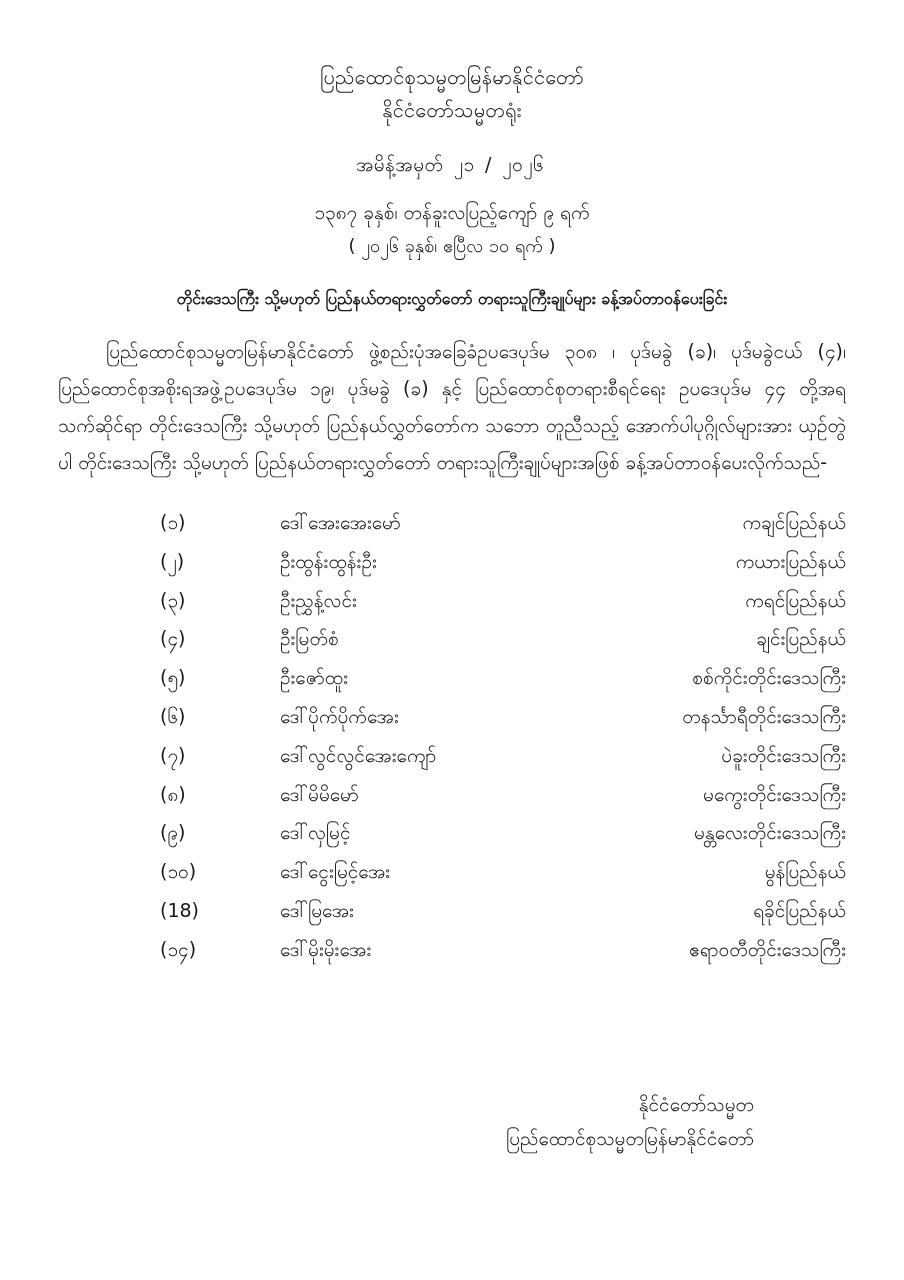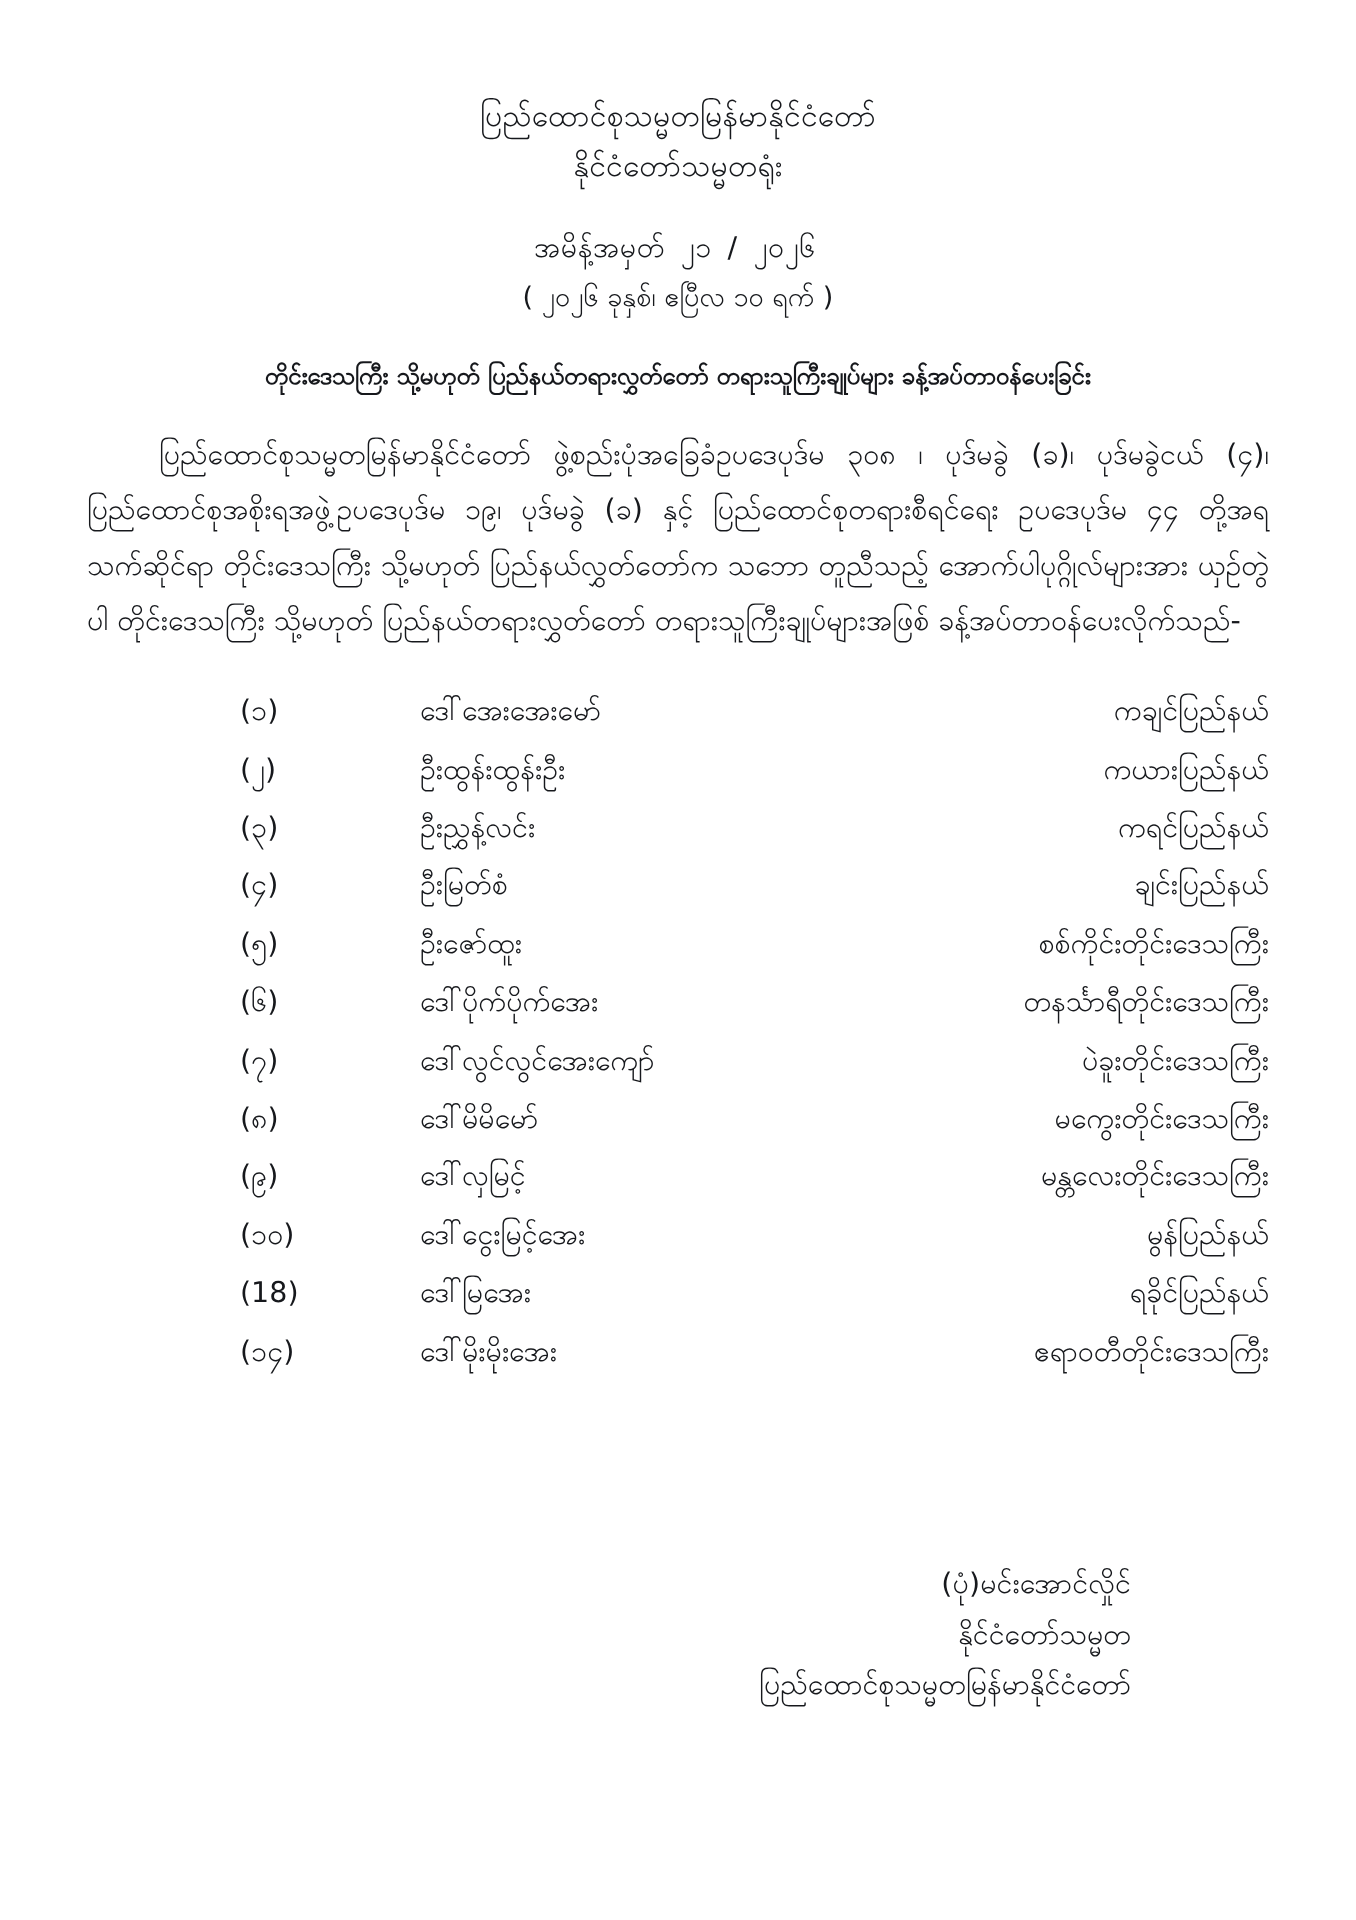"၁၃၈၇ ခုနှစ်၊ တန်ခူးလပြည့်ကျော် ၉ ရက်" div.date-line { html: none -> <div>၁၃၈၇ ခုနှစ်၊ တန်ခူးလပြည့်ကျော် ၉ ရက်</div> }
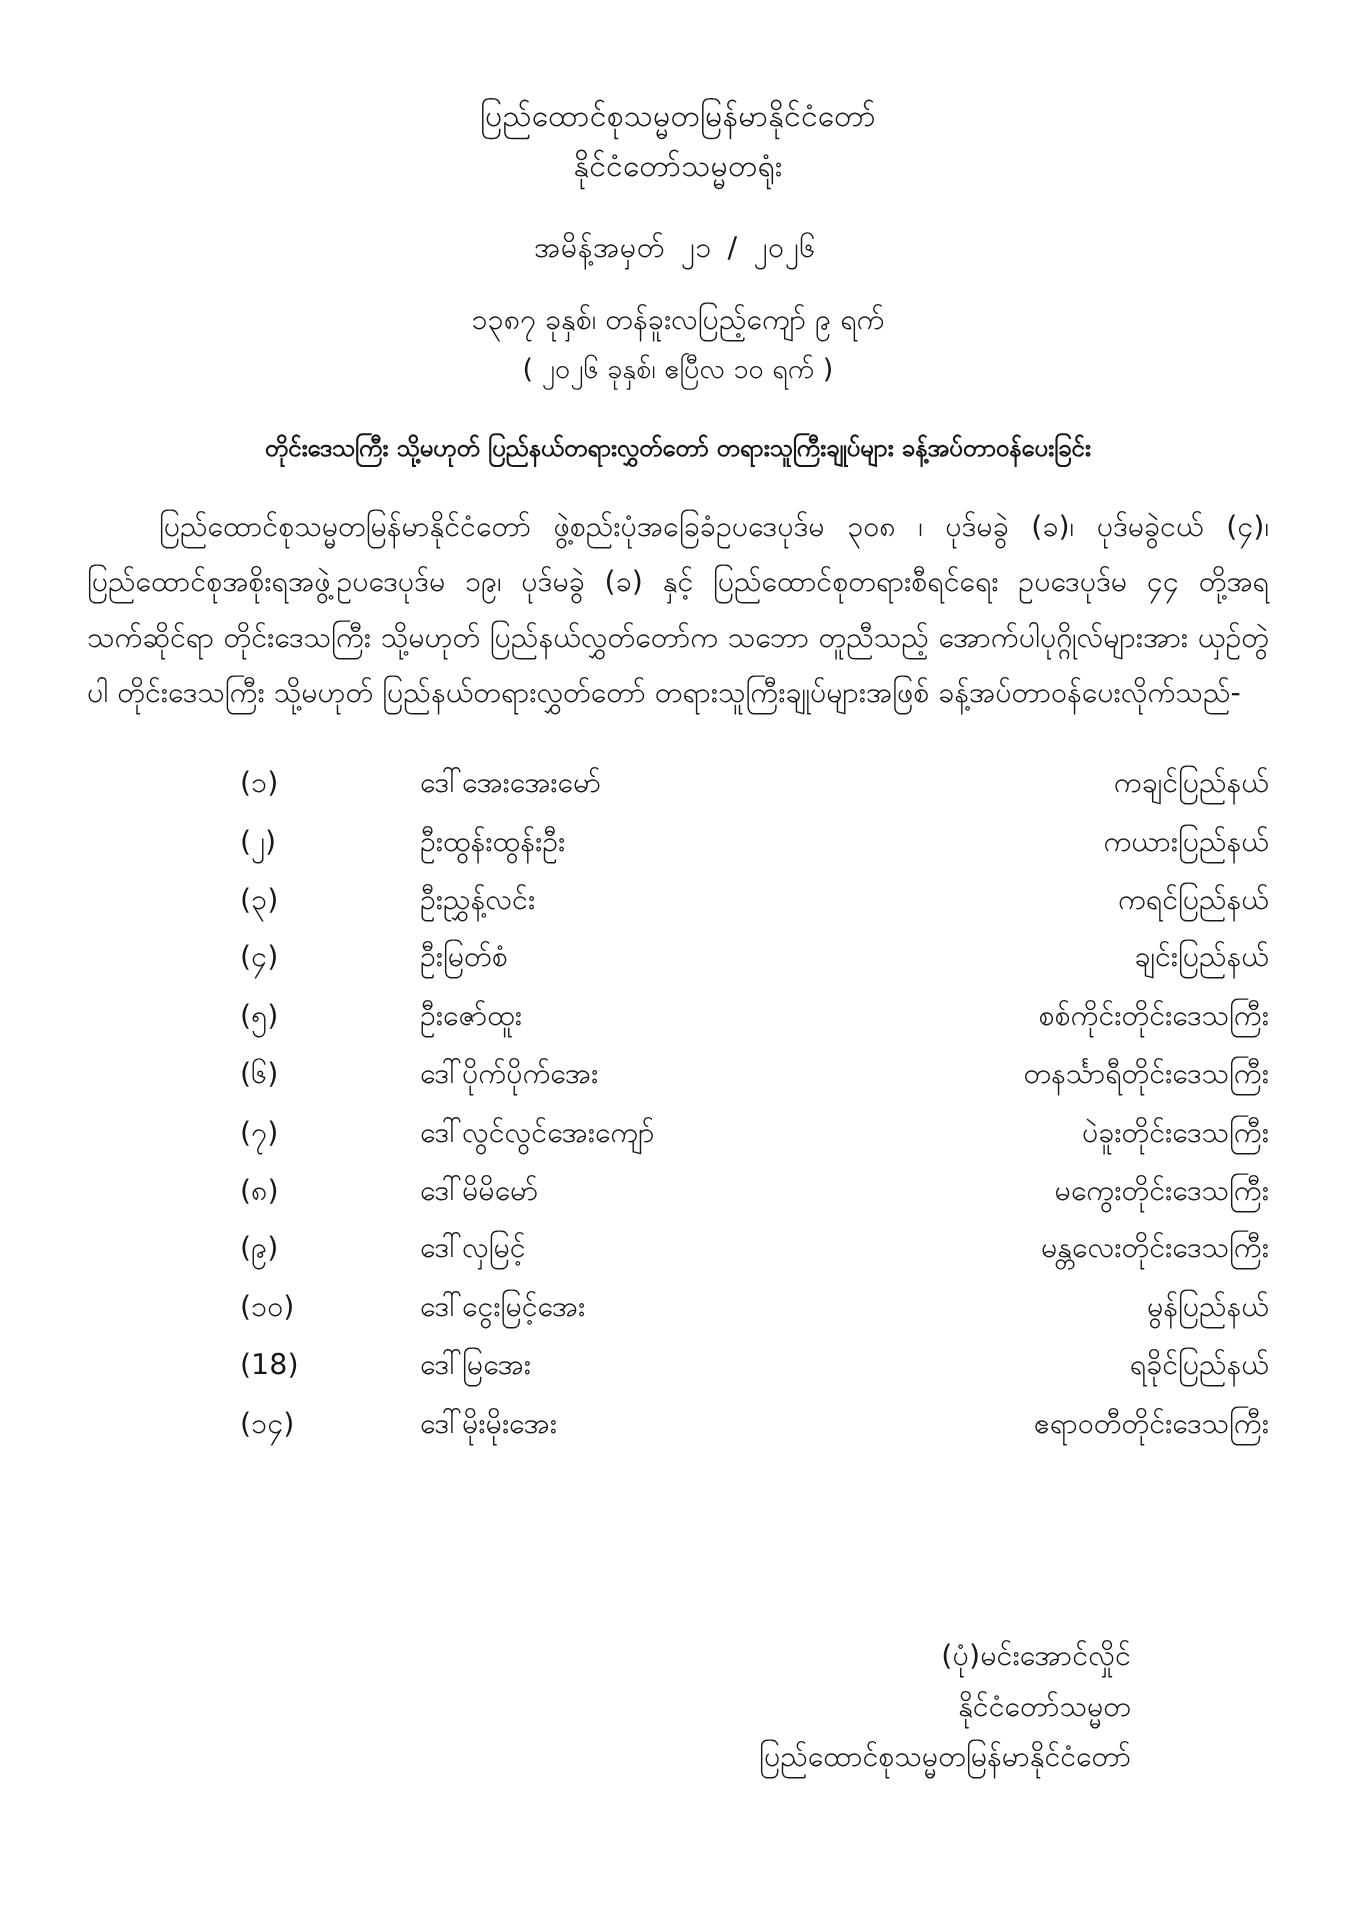"(ပုံ)မင်းအောင်လှိုင်" div.sig-name { html: <div>(ပုံ)မင်းအောင်လှိုင်</div> -> none }
